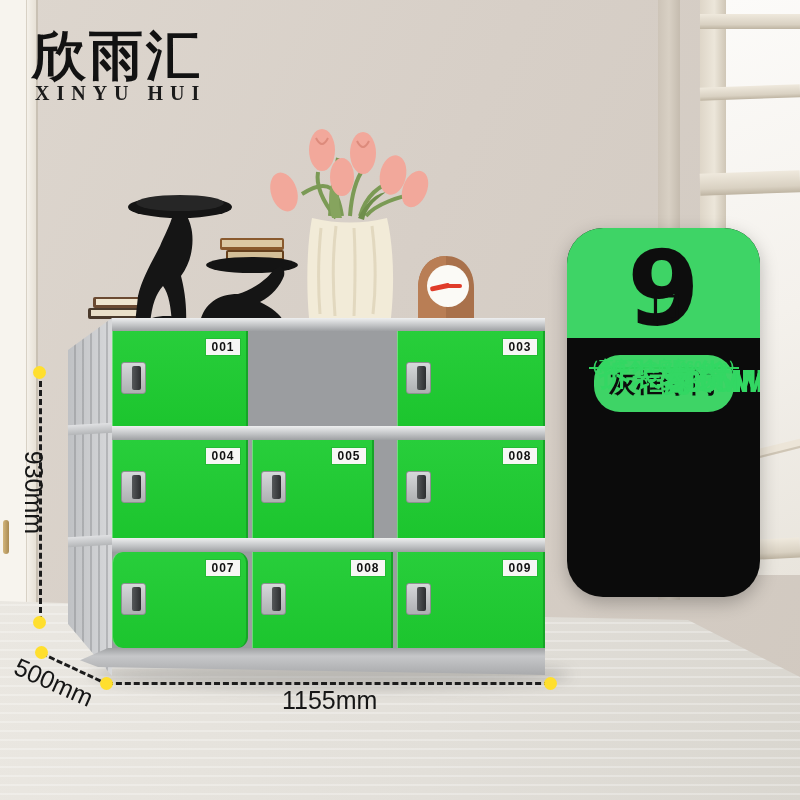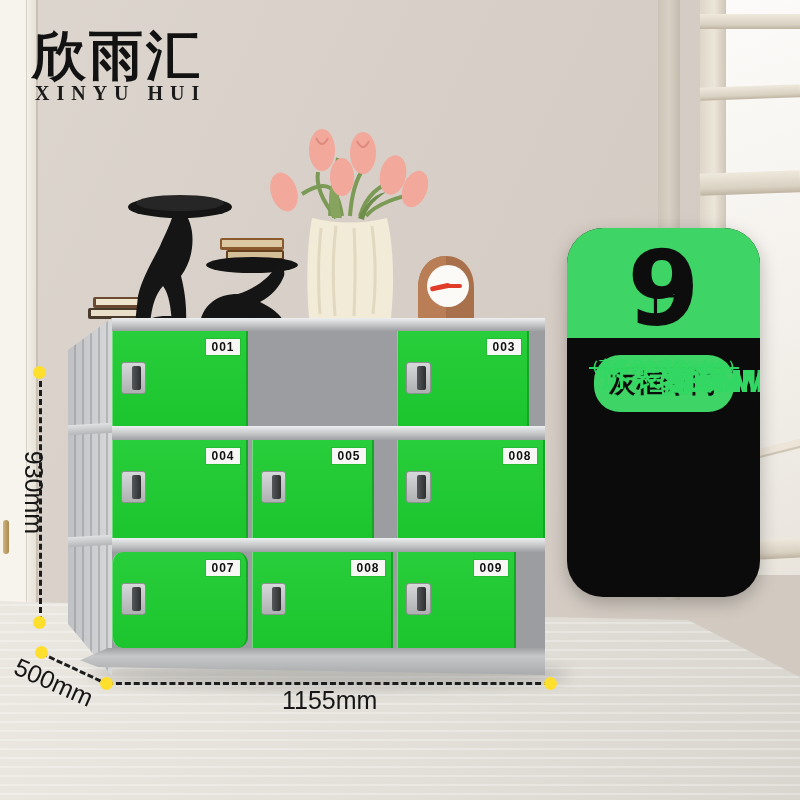"003" .d3 { width: 132px -> 148px }
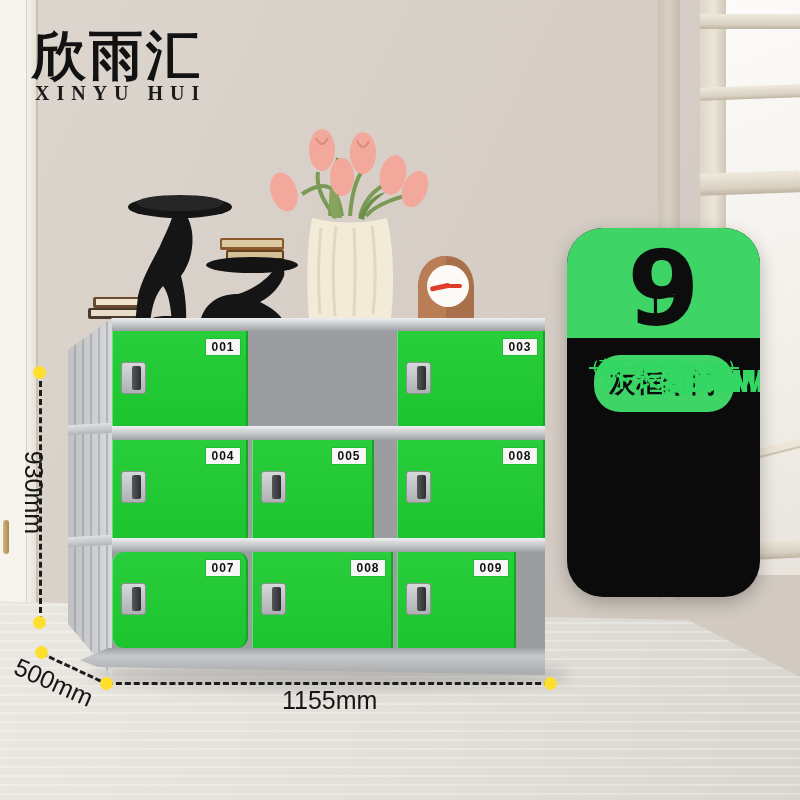"009" .d9 { width: 119px -> 148px }
